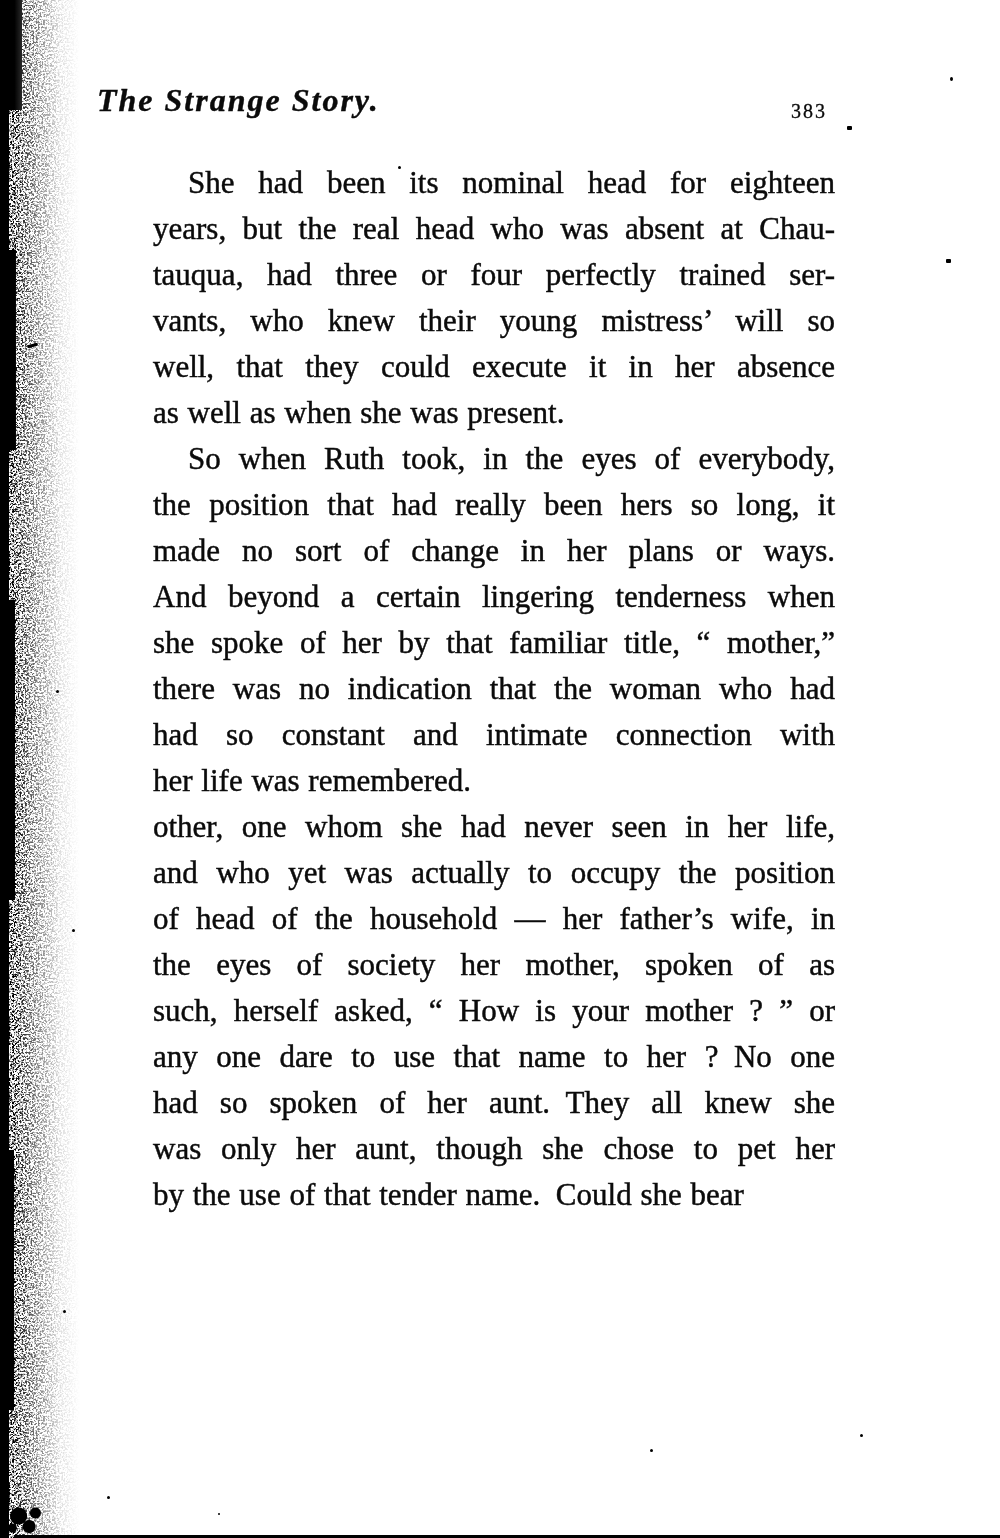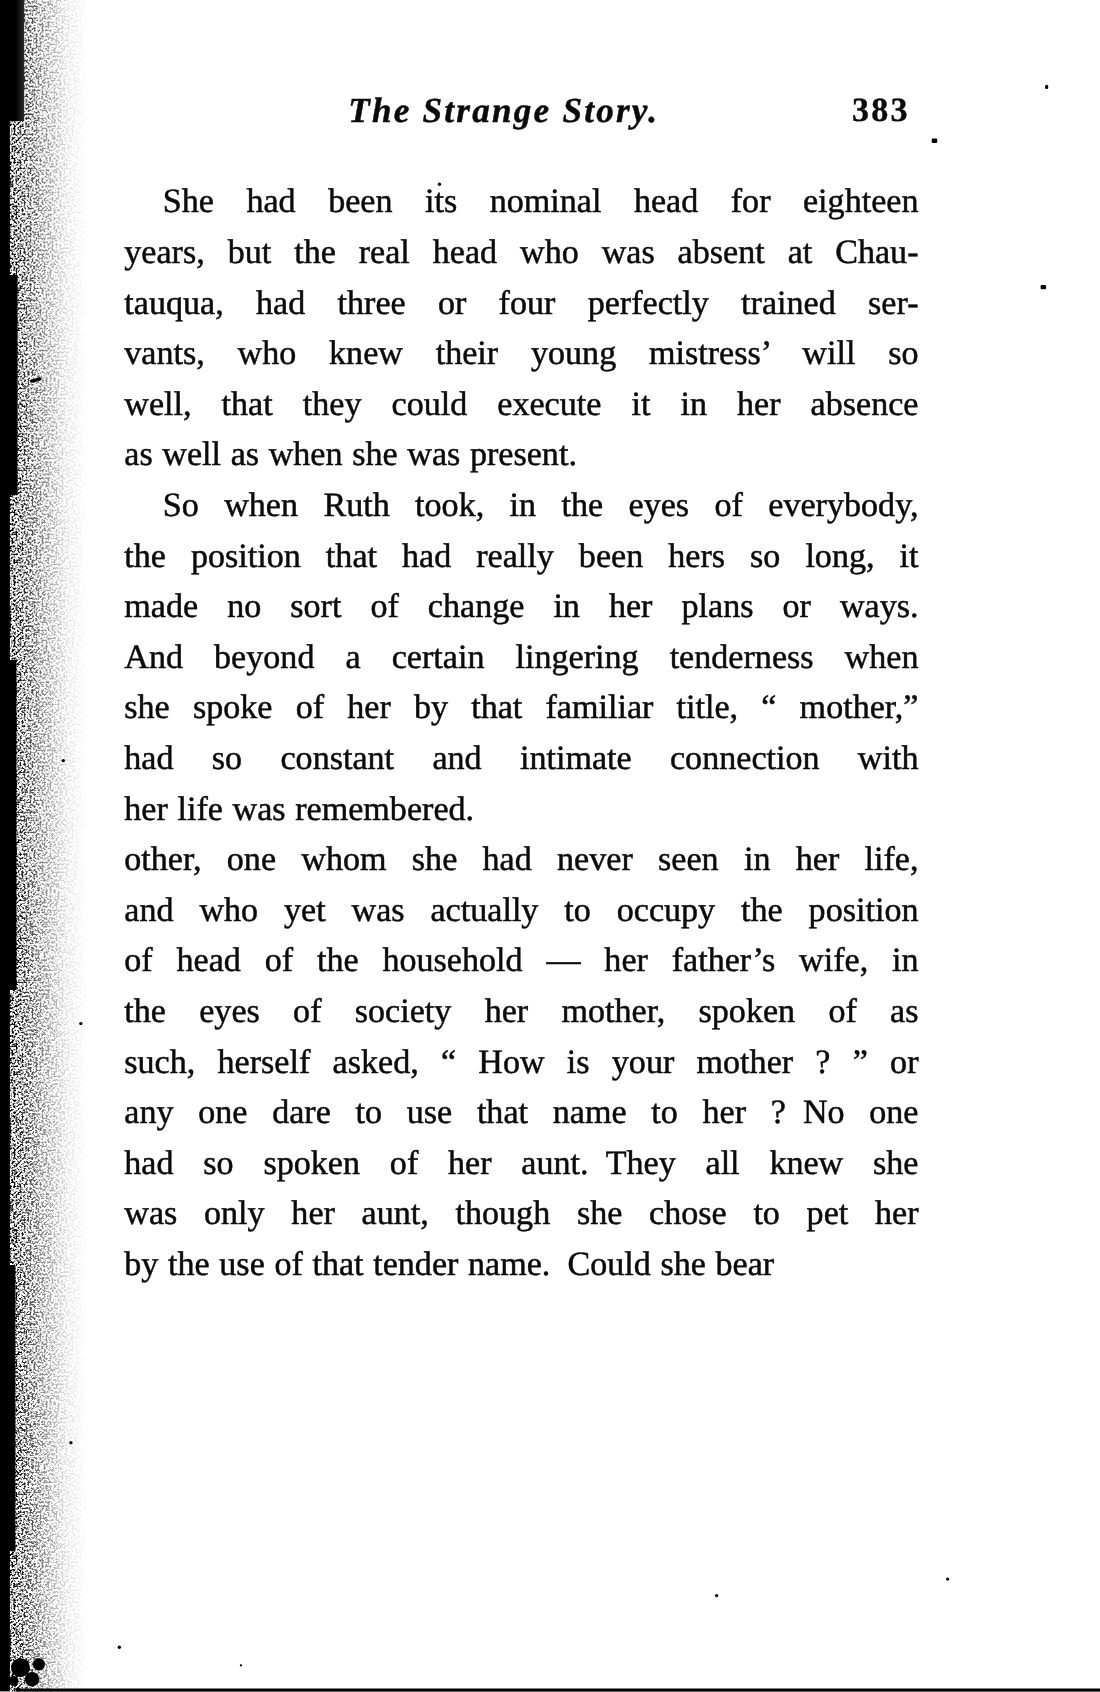"The Strange Story." .header .title { text-align: center -> none }
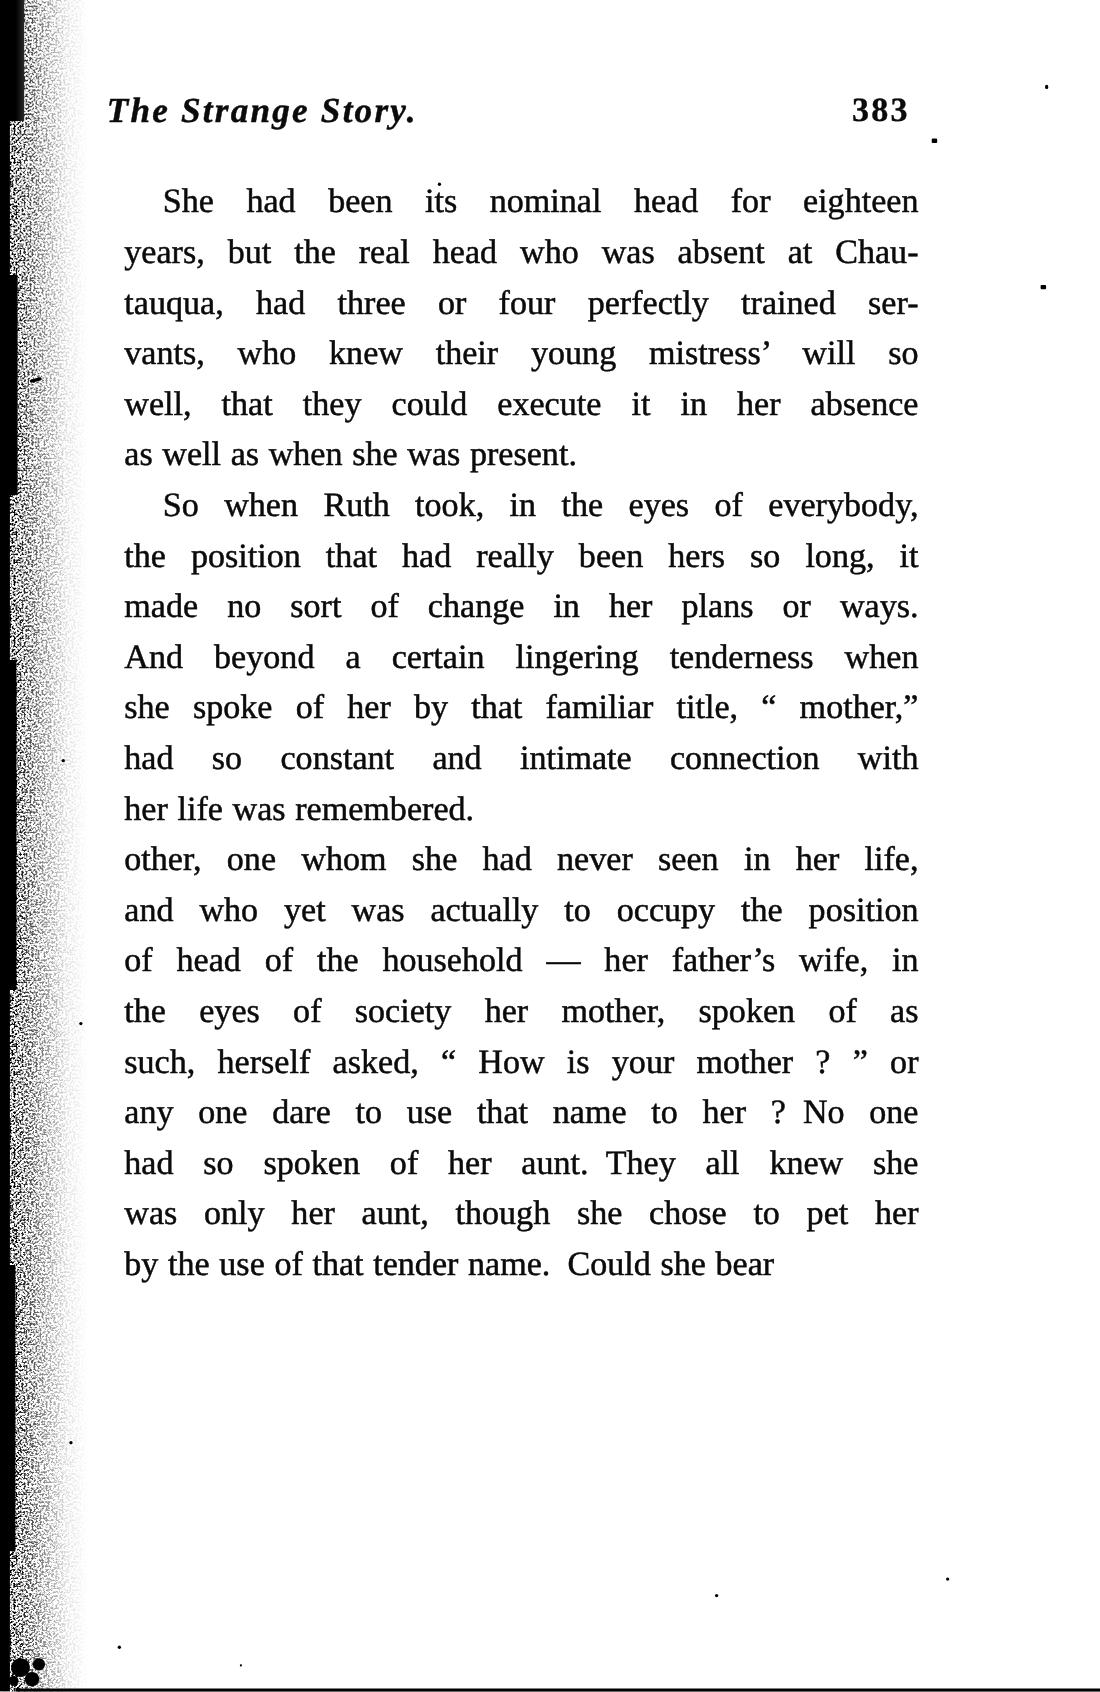"383" .header .pagenum { font-size: 31px -> 20px; font-weight: bold -> normal; top: 0 -> 18px }
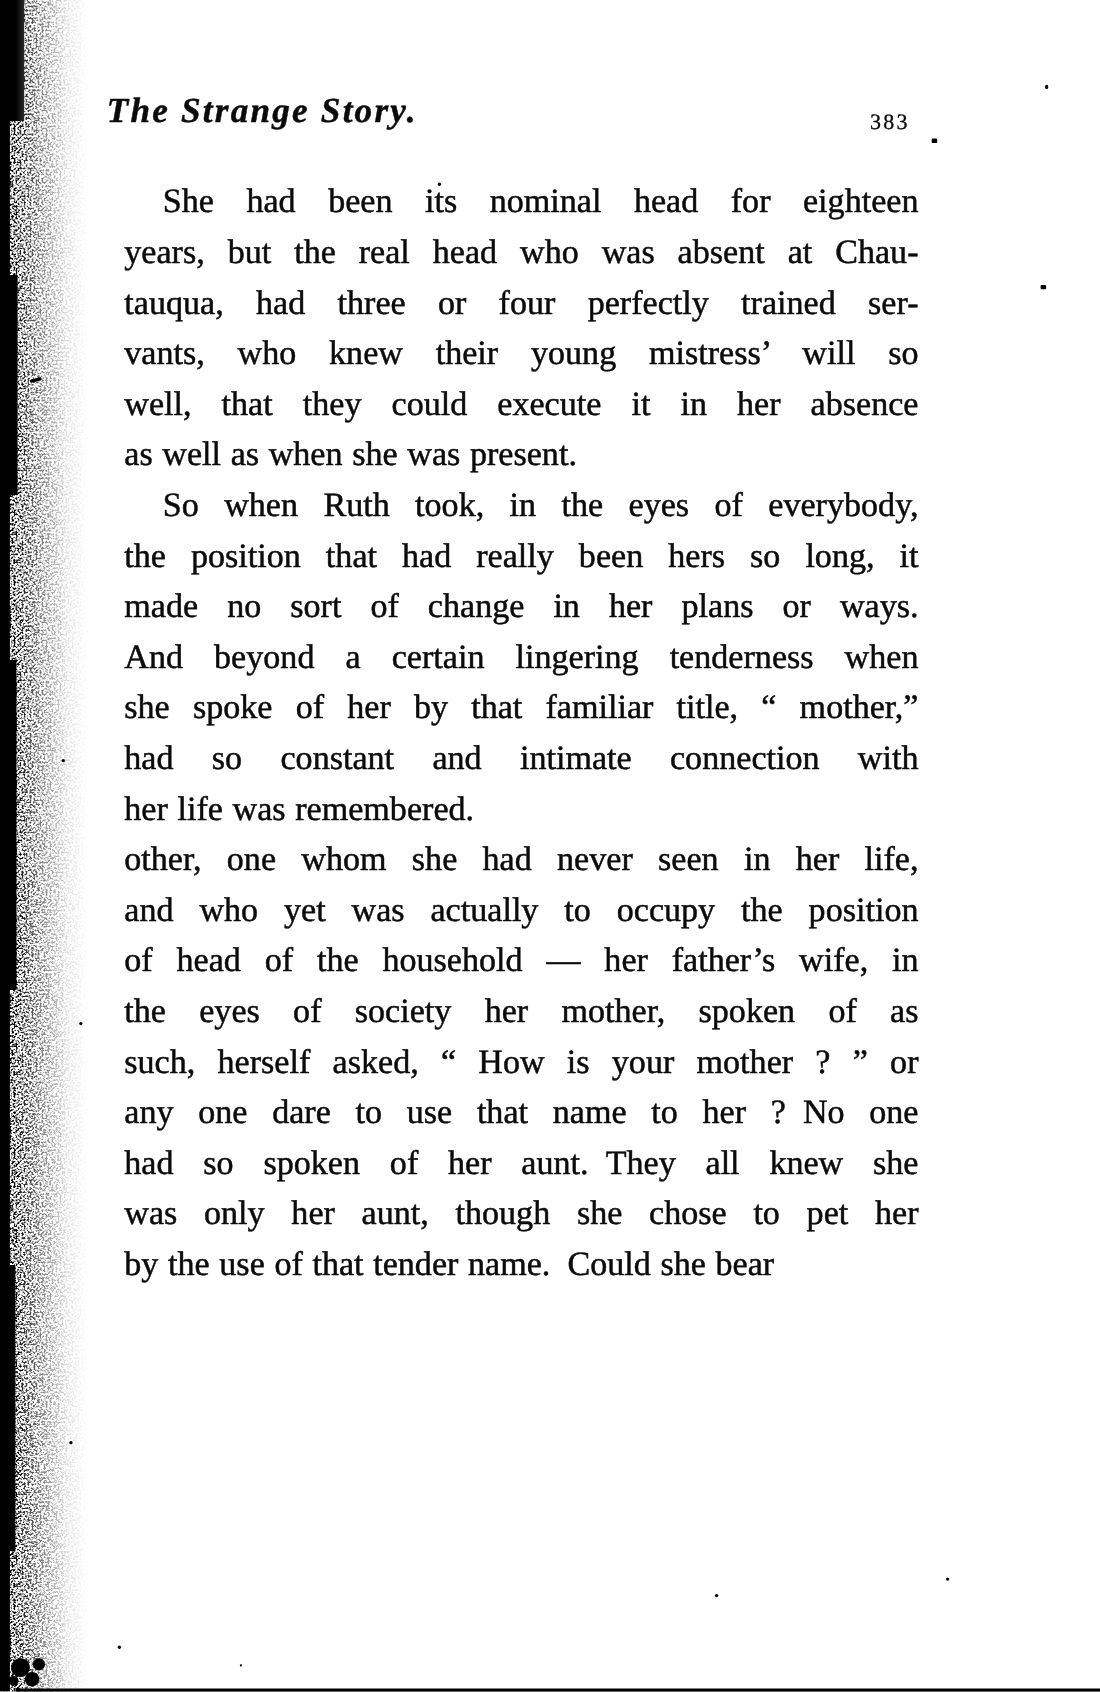"She had been its nominal" .line { margin-left: none -> 40px }
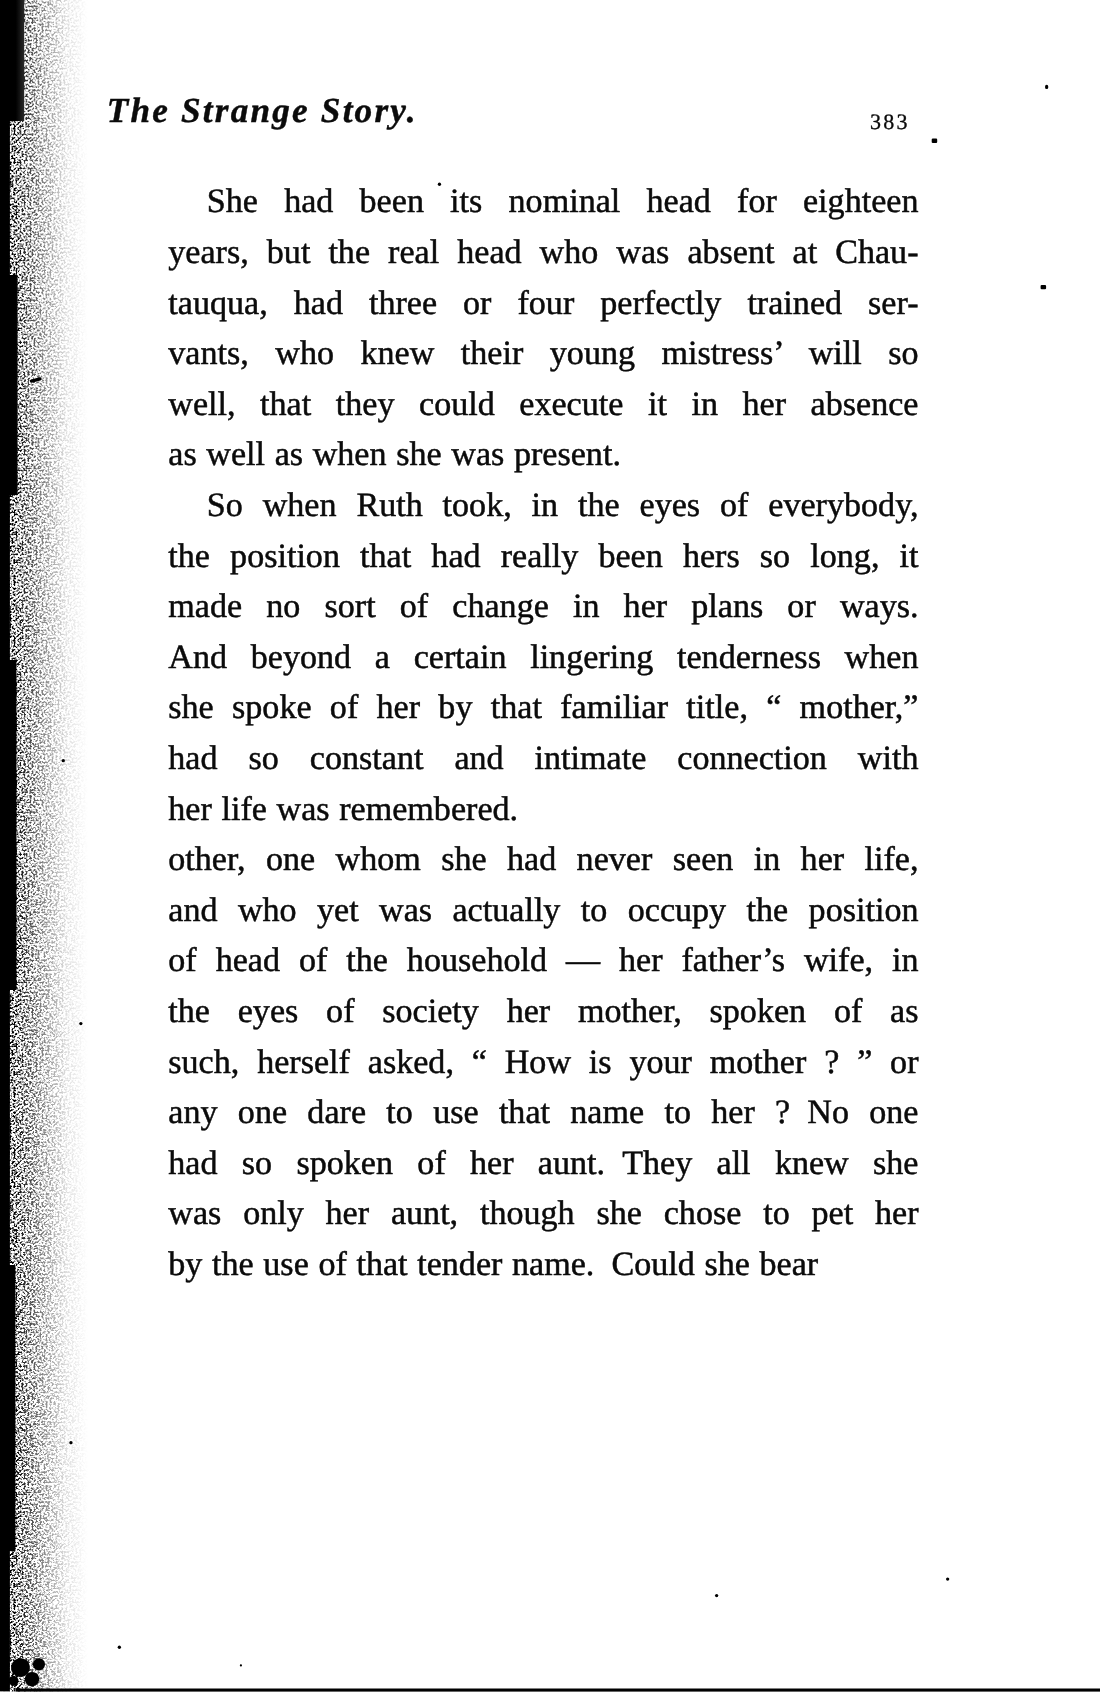"there was no indication that" div.line { html: none -> <div>there was no indication that the woman who had</div> }
